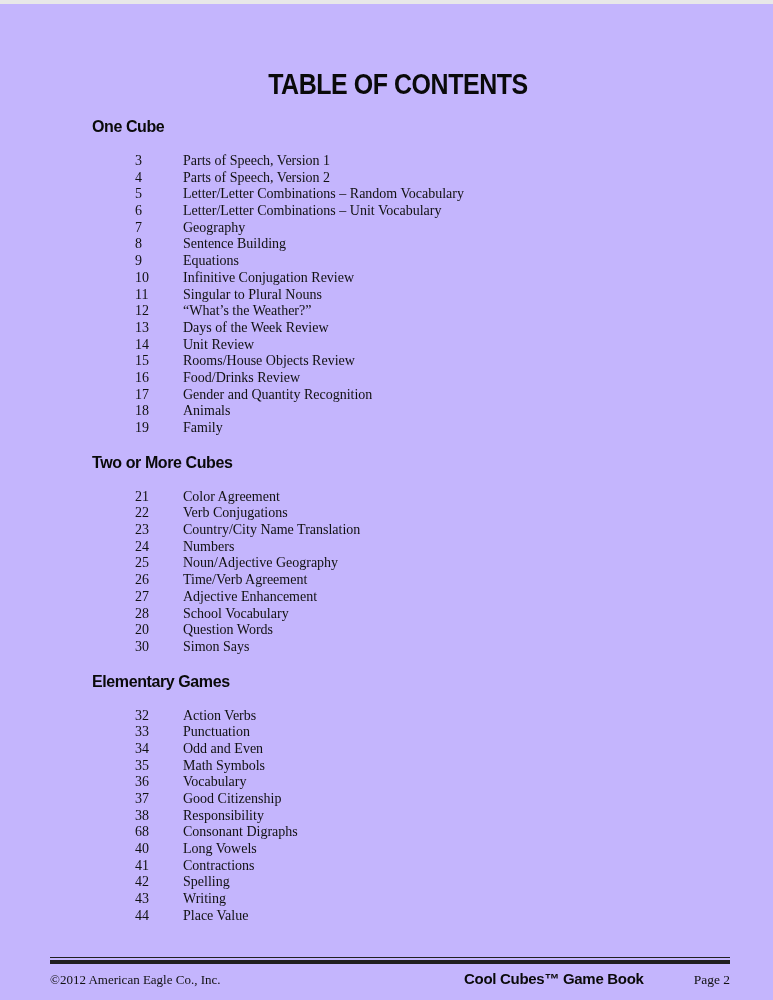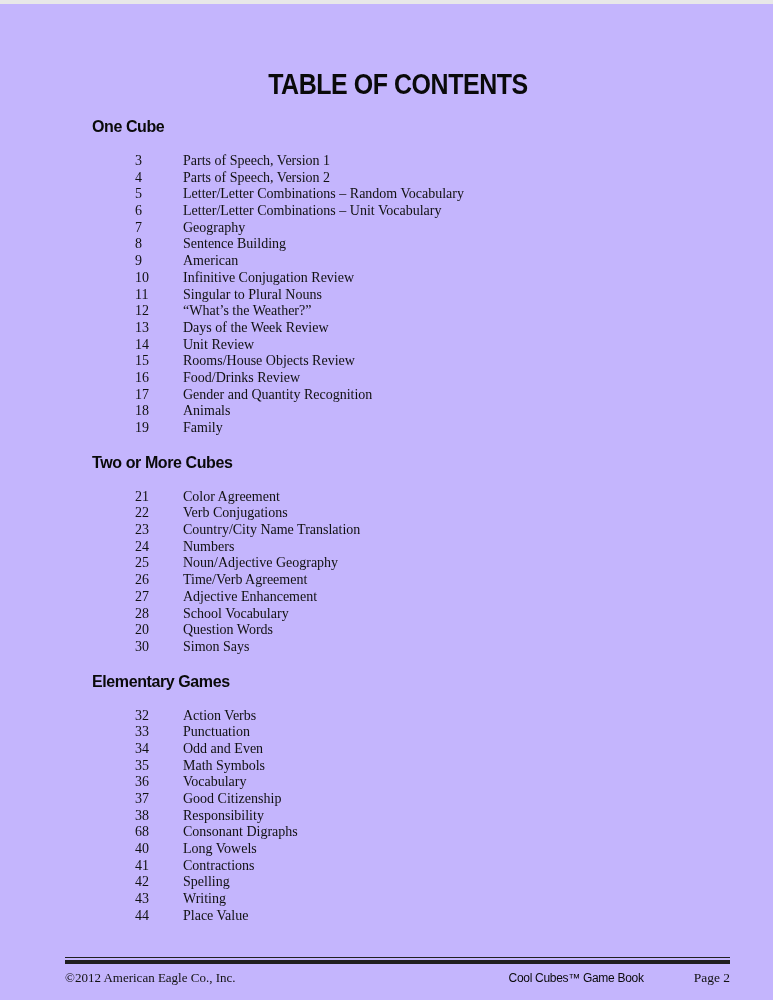"American" span.entry-title { text: American -> Equations }
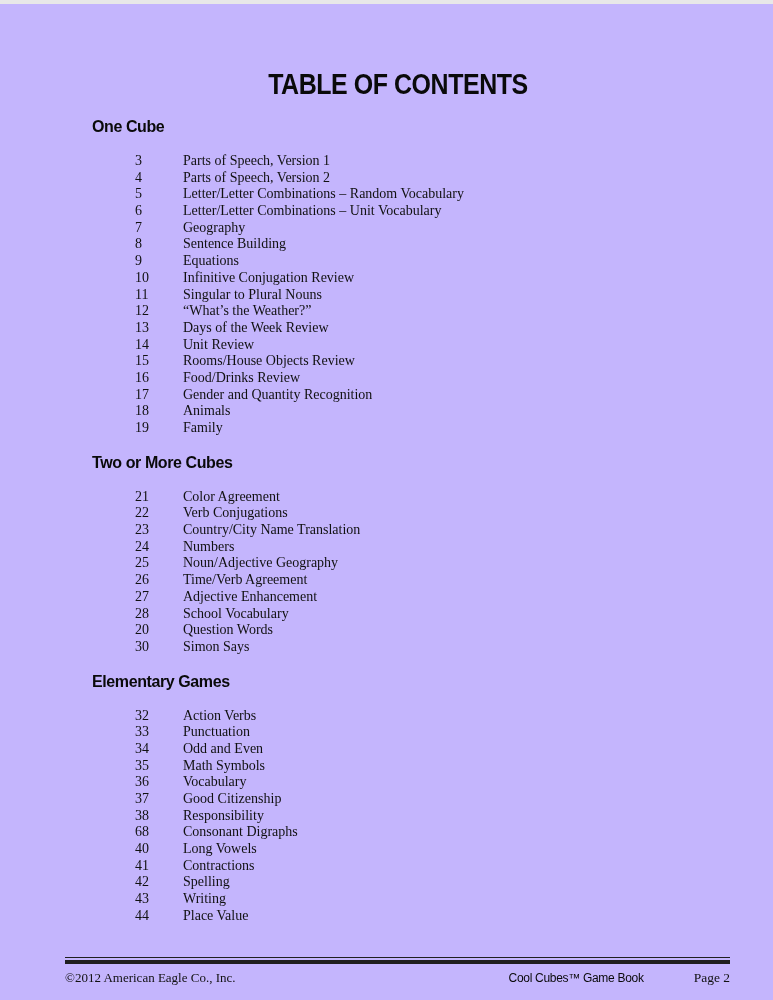"©2012 American Eagle Co., Inc." .footer { left: 65px -> 50px }
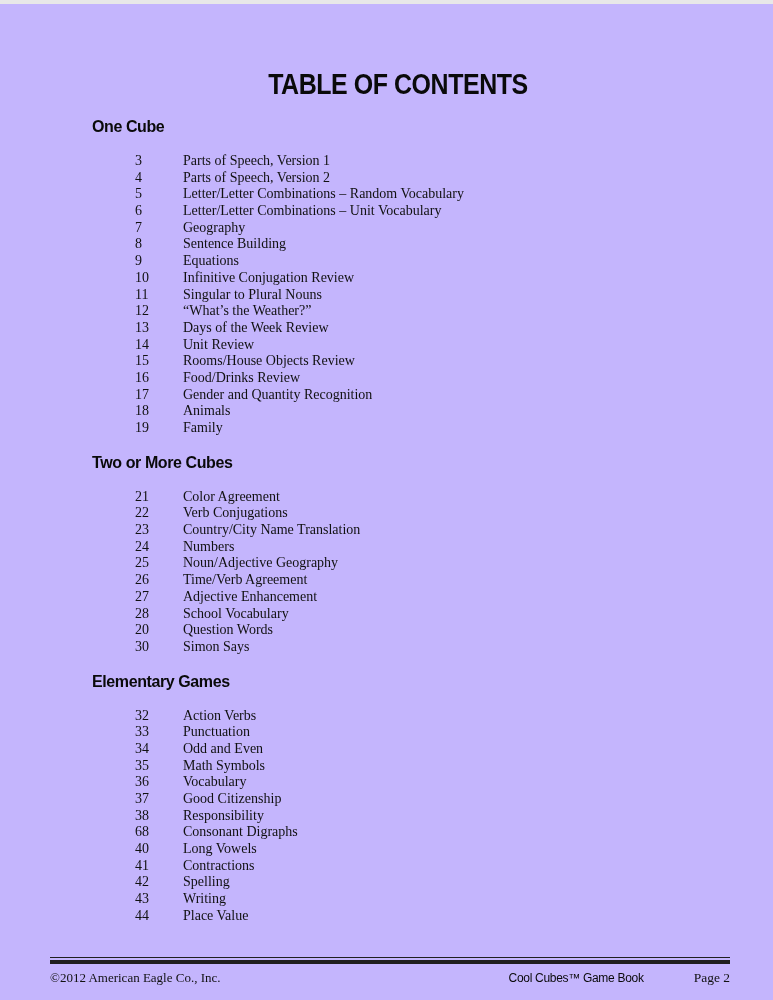"Cool Cubes™ Game Book" .footer-book { font-size: 12px -> 15px; font-weight: normal -> bold }
